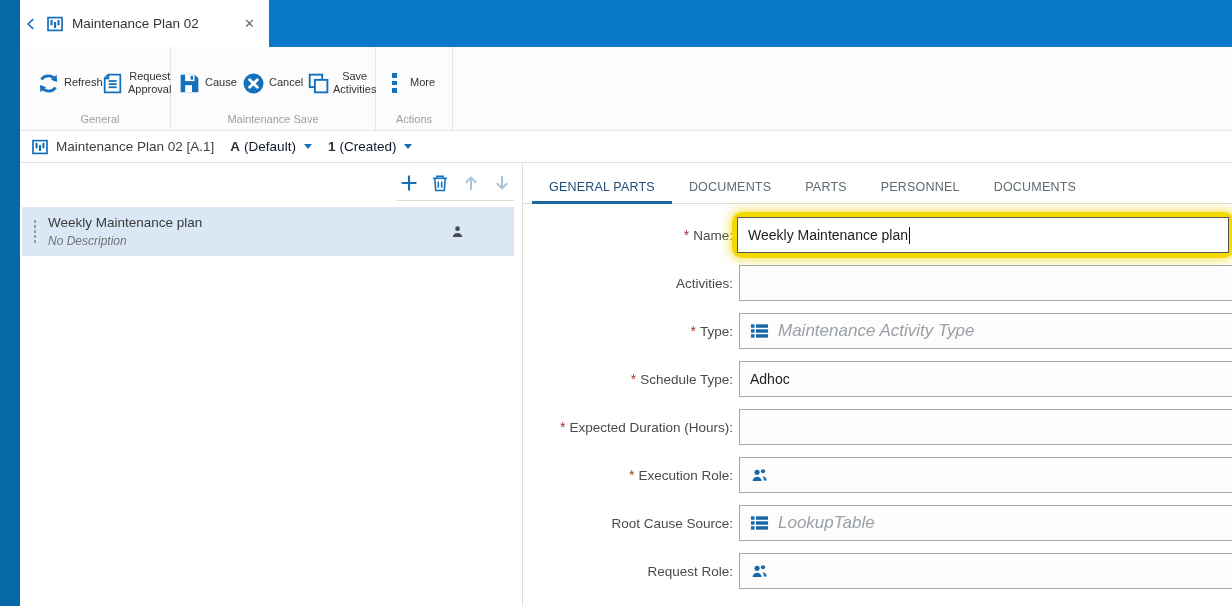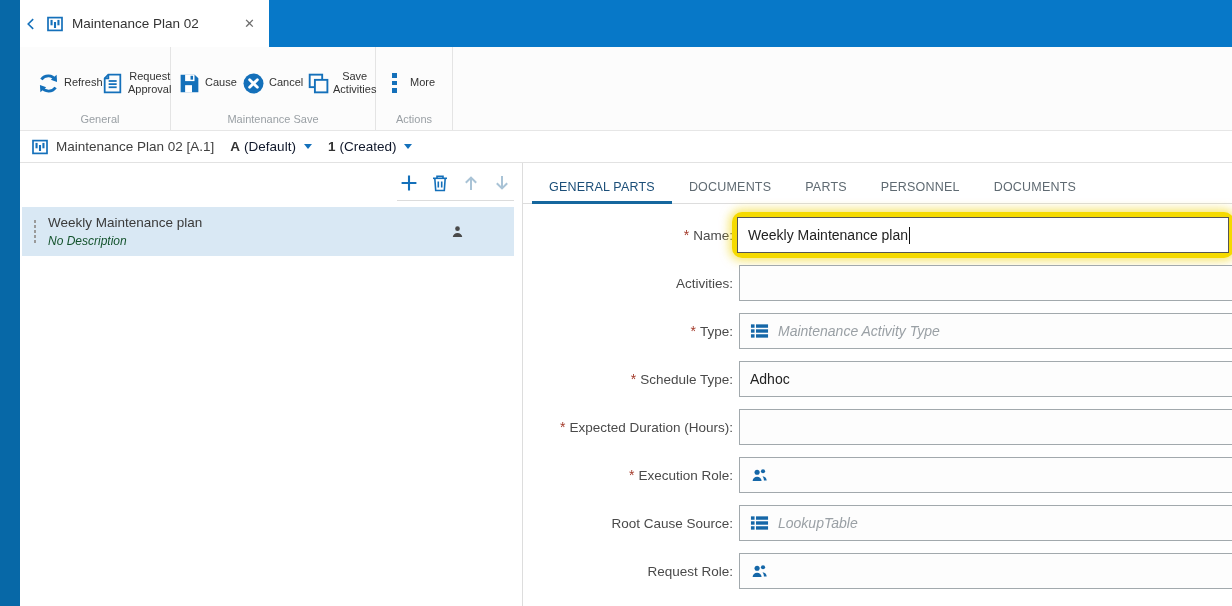"No Description" .item-desc { color: #14532d -> #737373 }
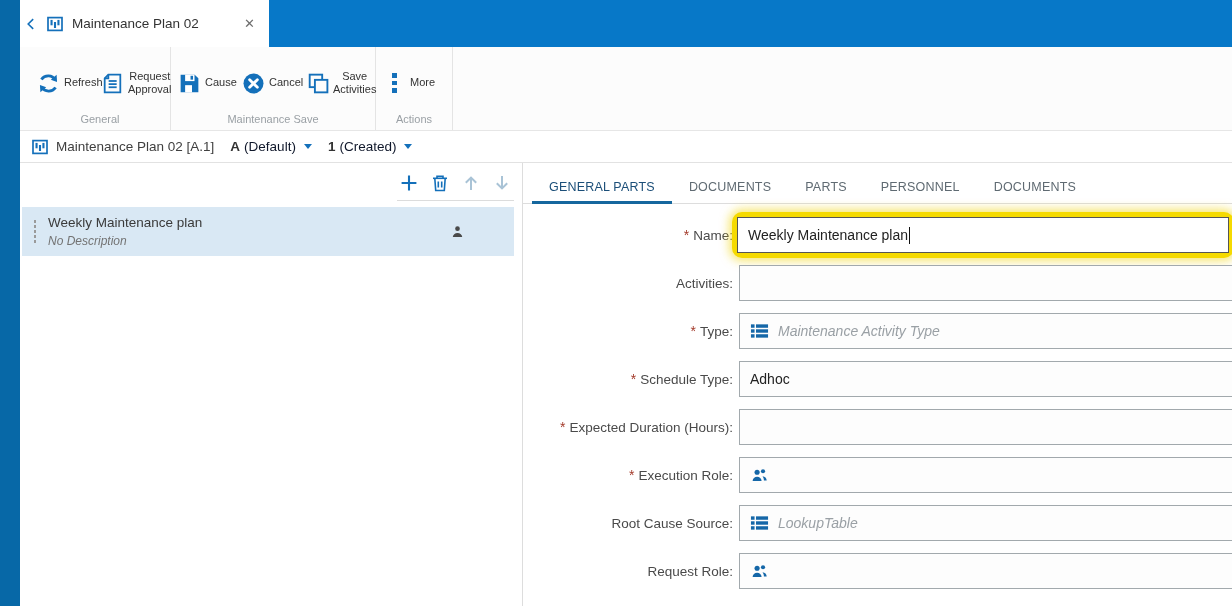"Maintenance Activity Type" .placeholder { font-size: 14px -> 17px }
